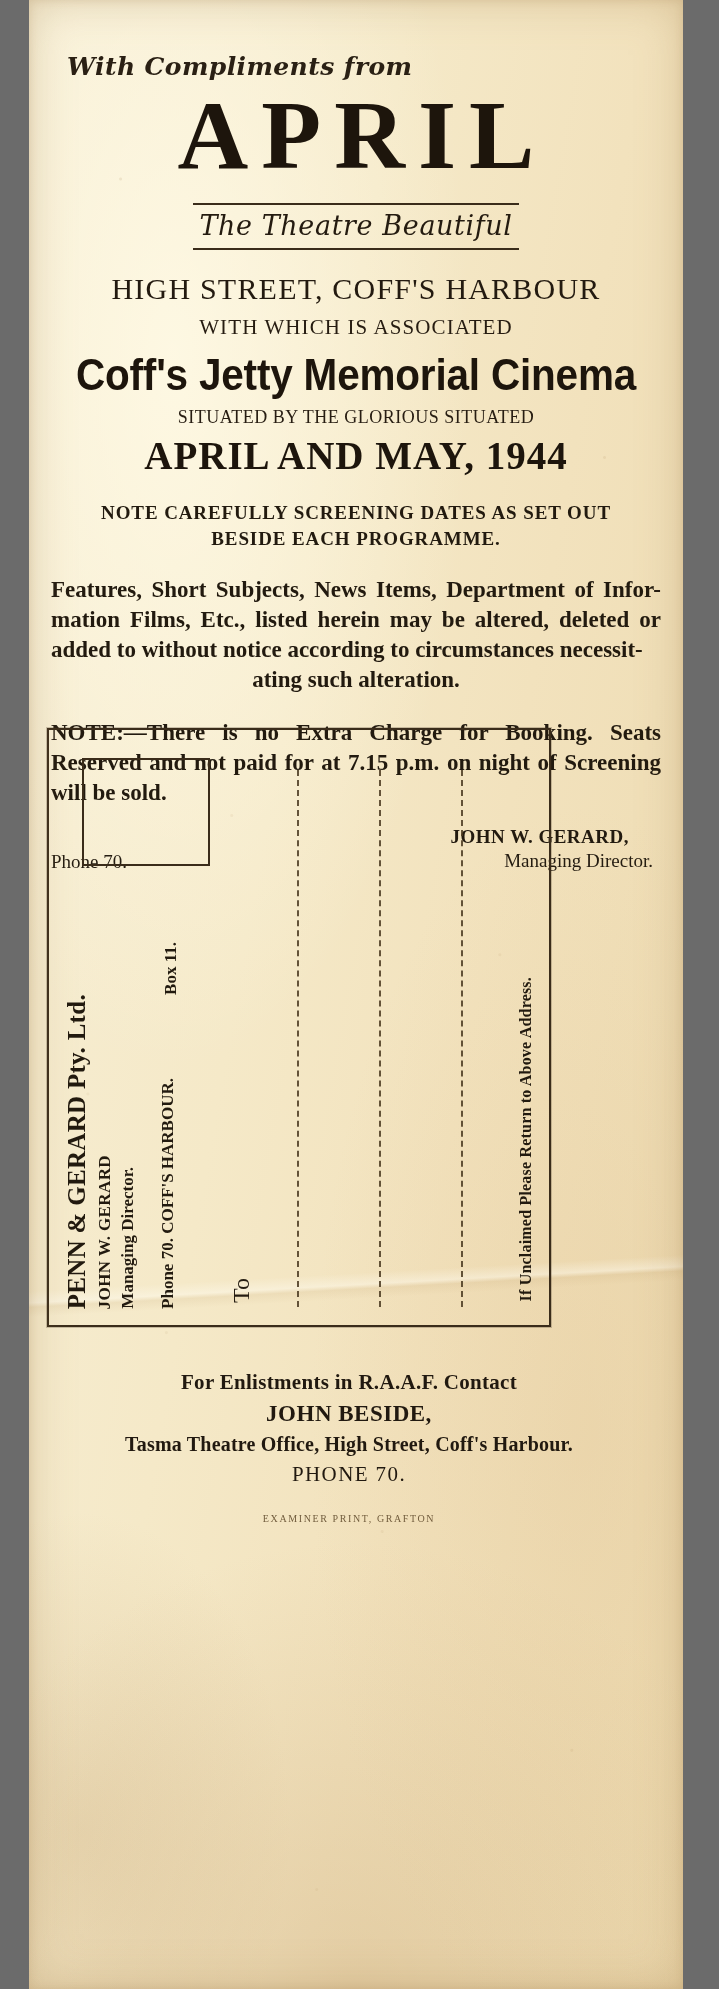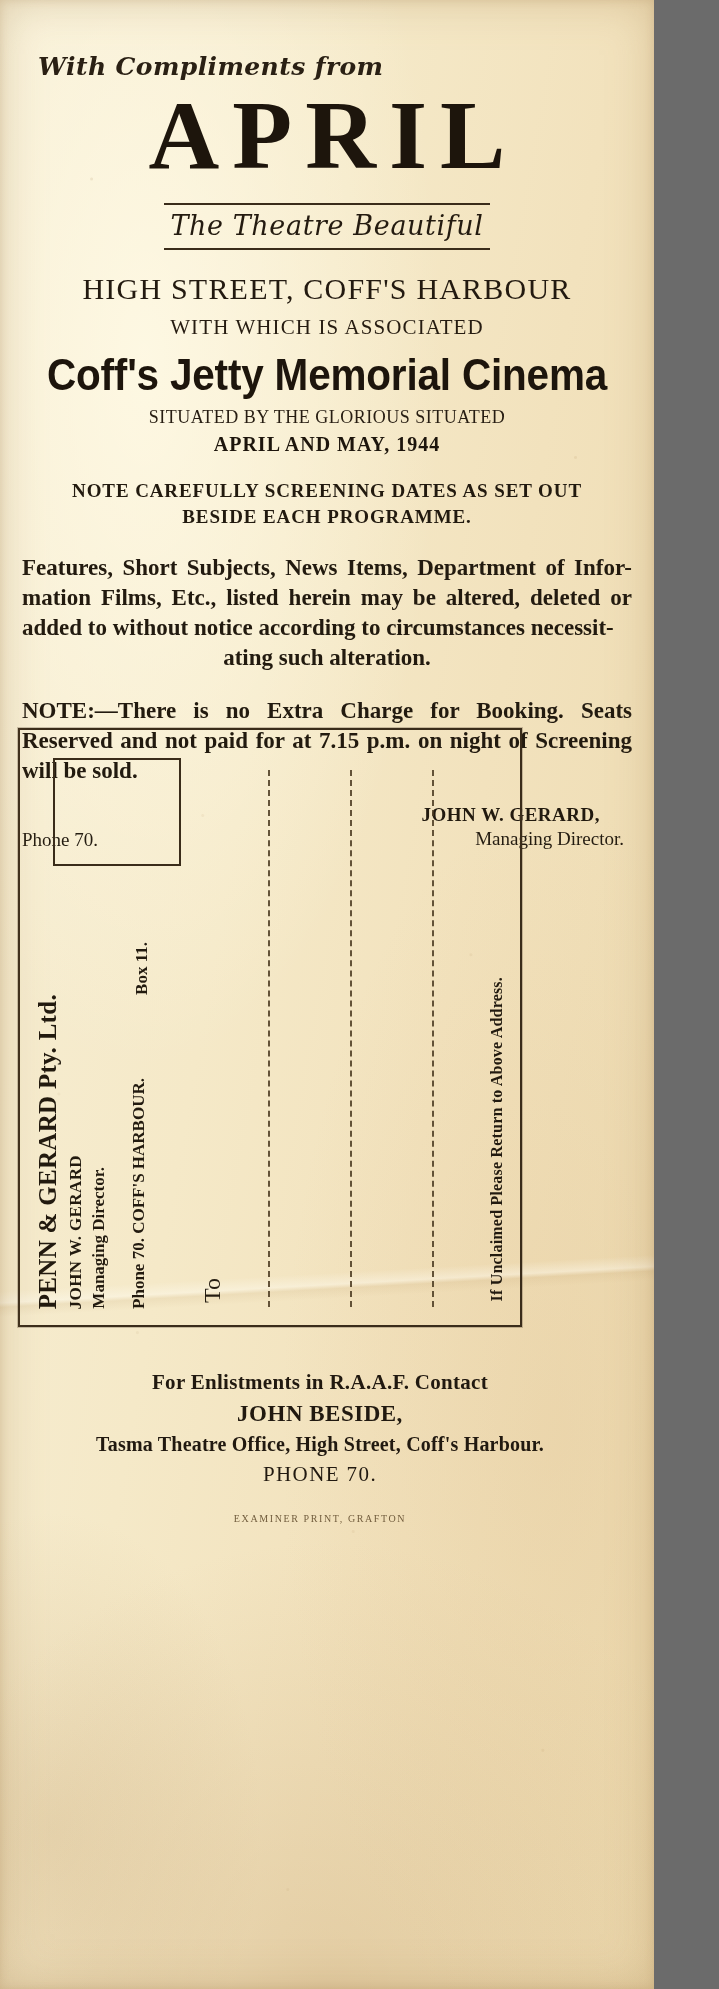"With Compliments from" .page { margin-left: none -> 29px }
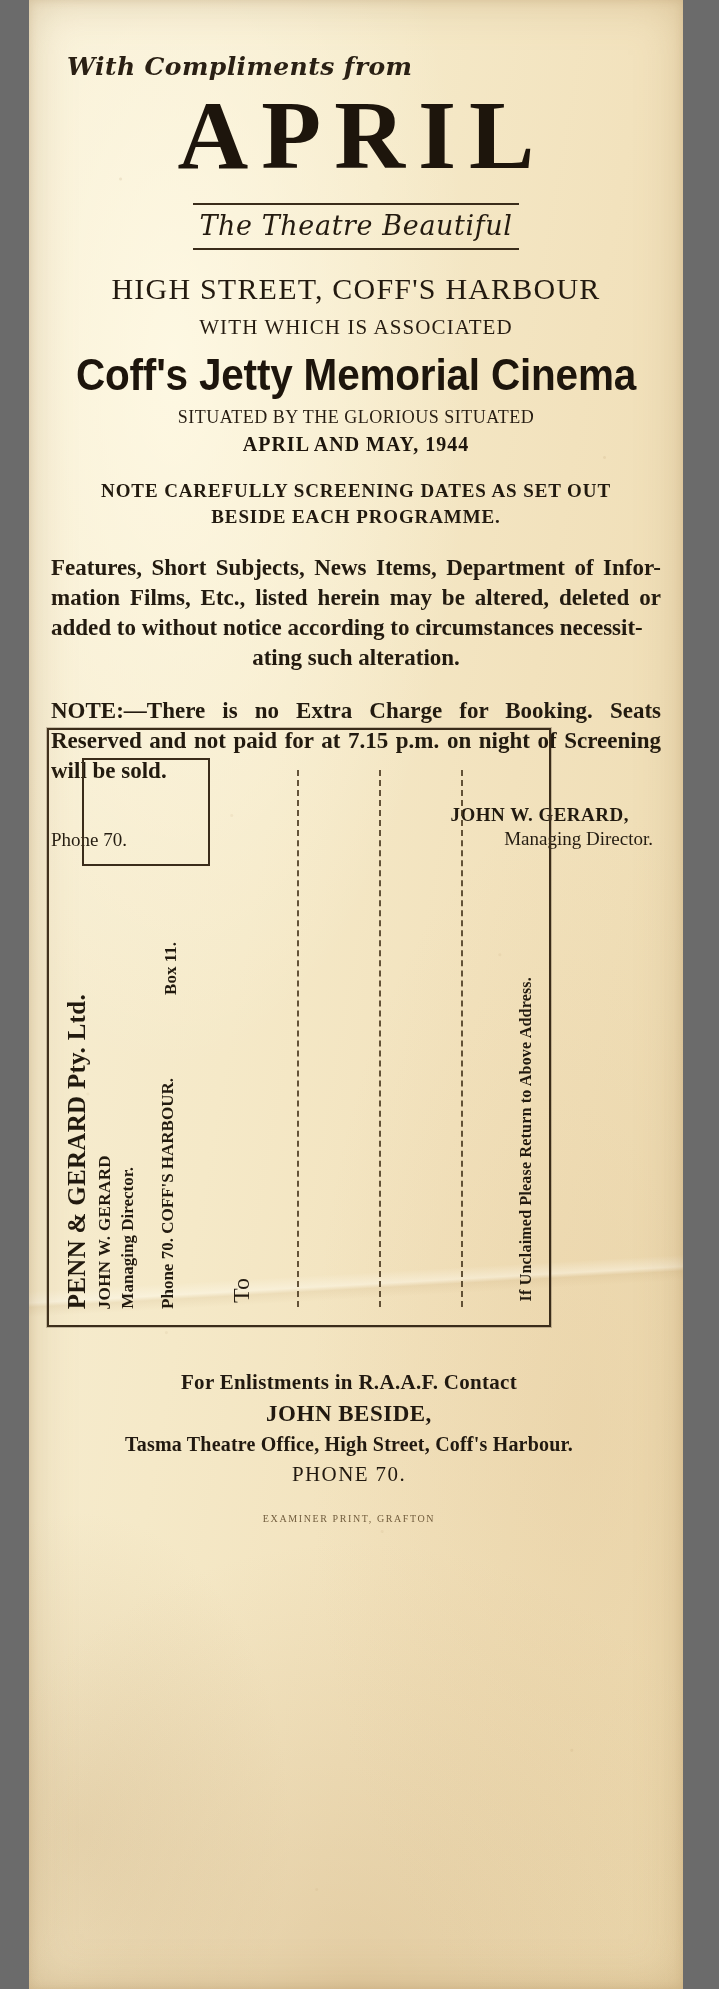"APRIL AND MAY, 1944" .months { font-size: 20px -> 39px }
